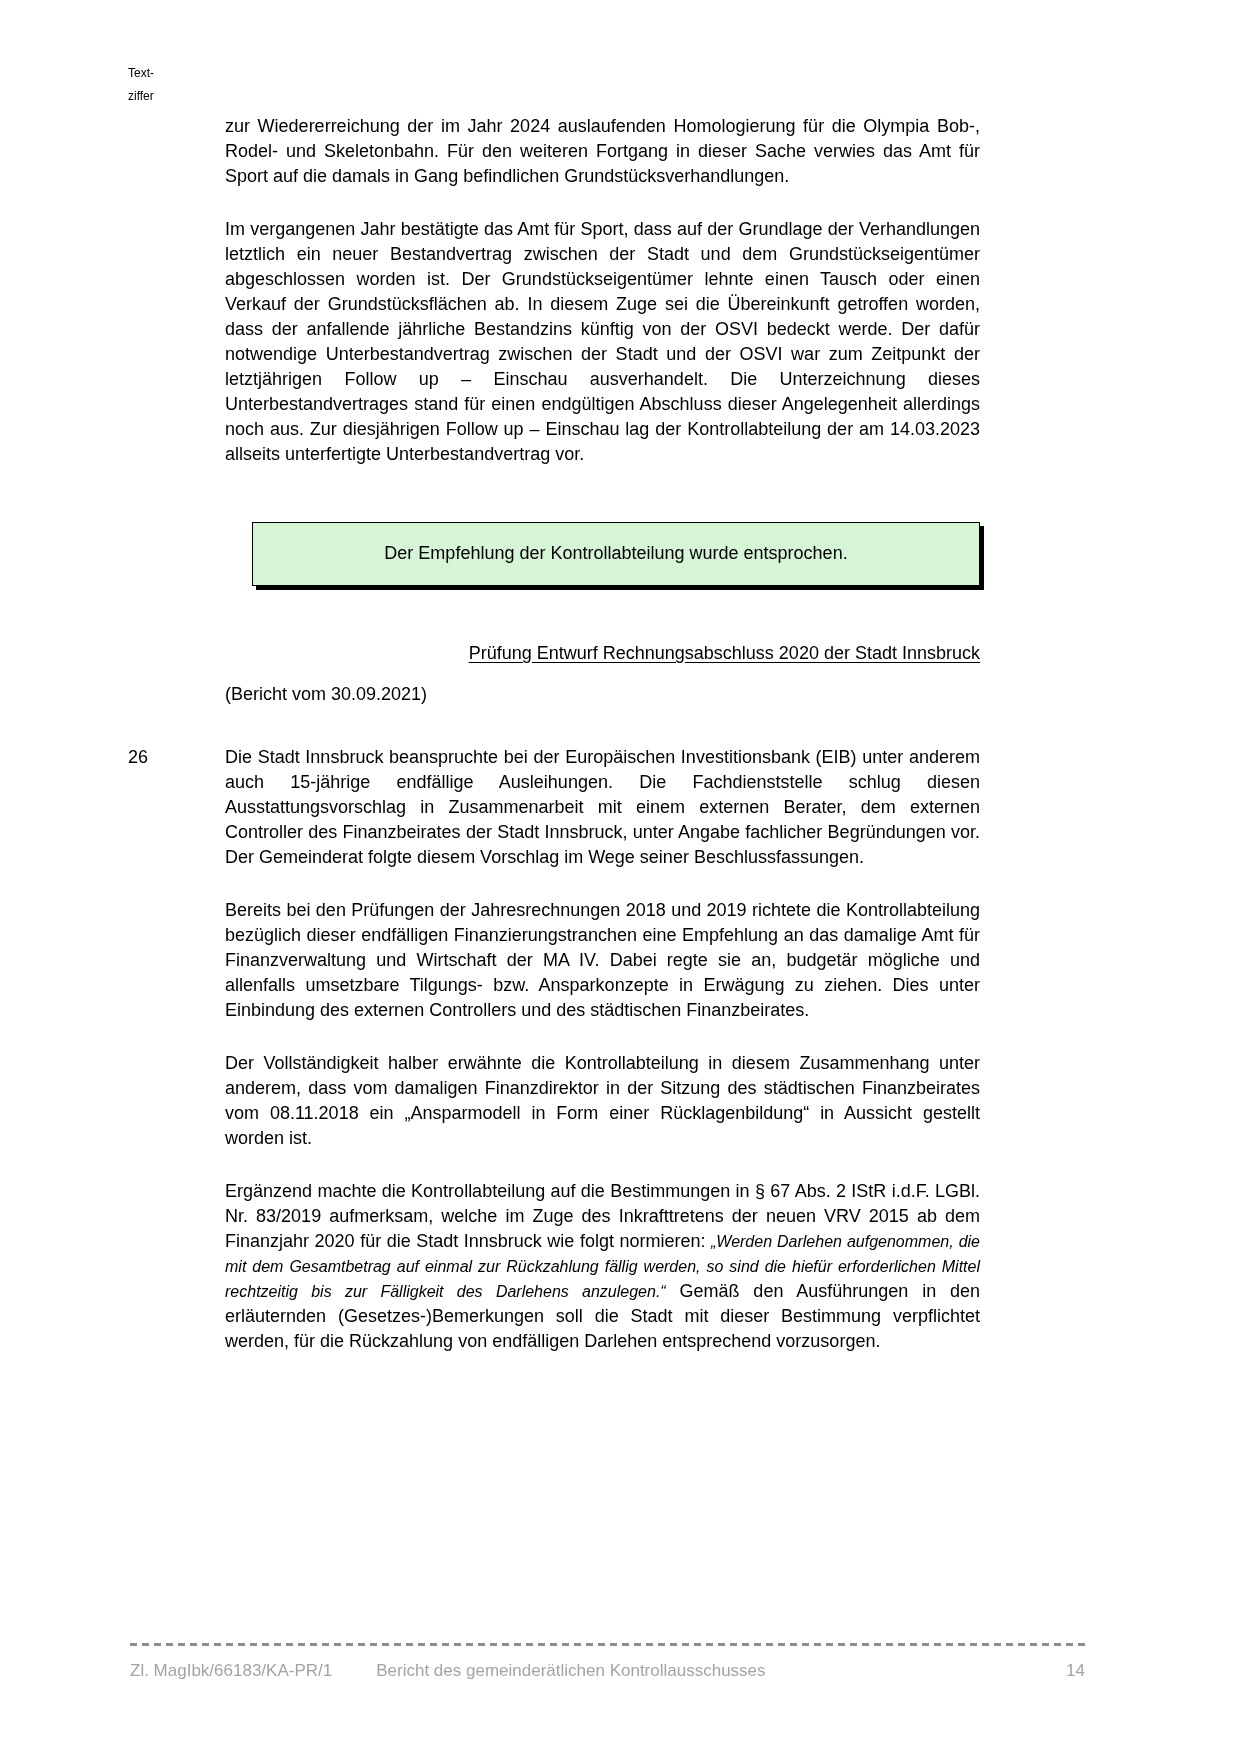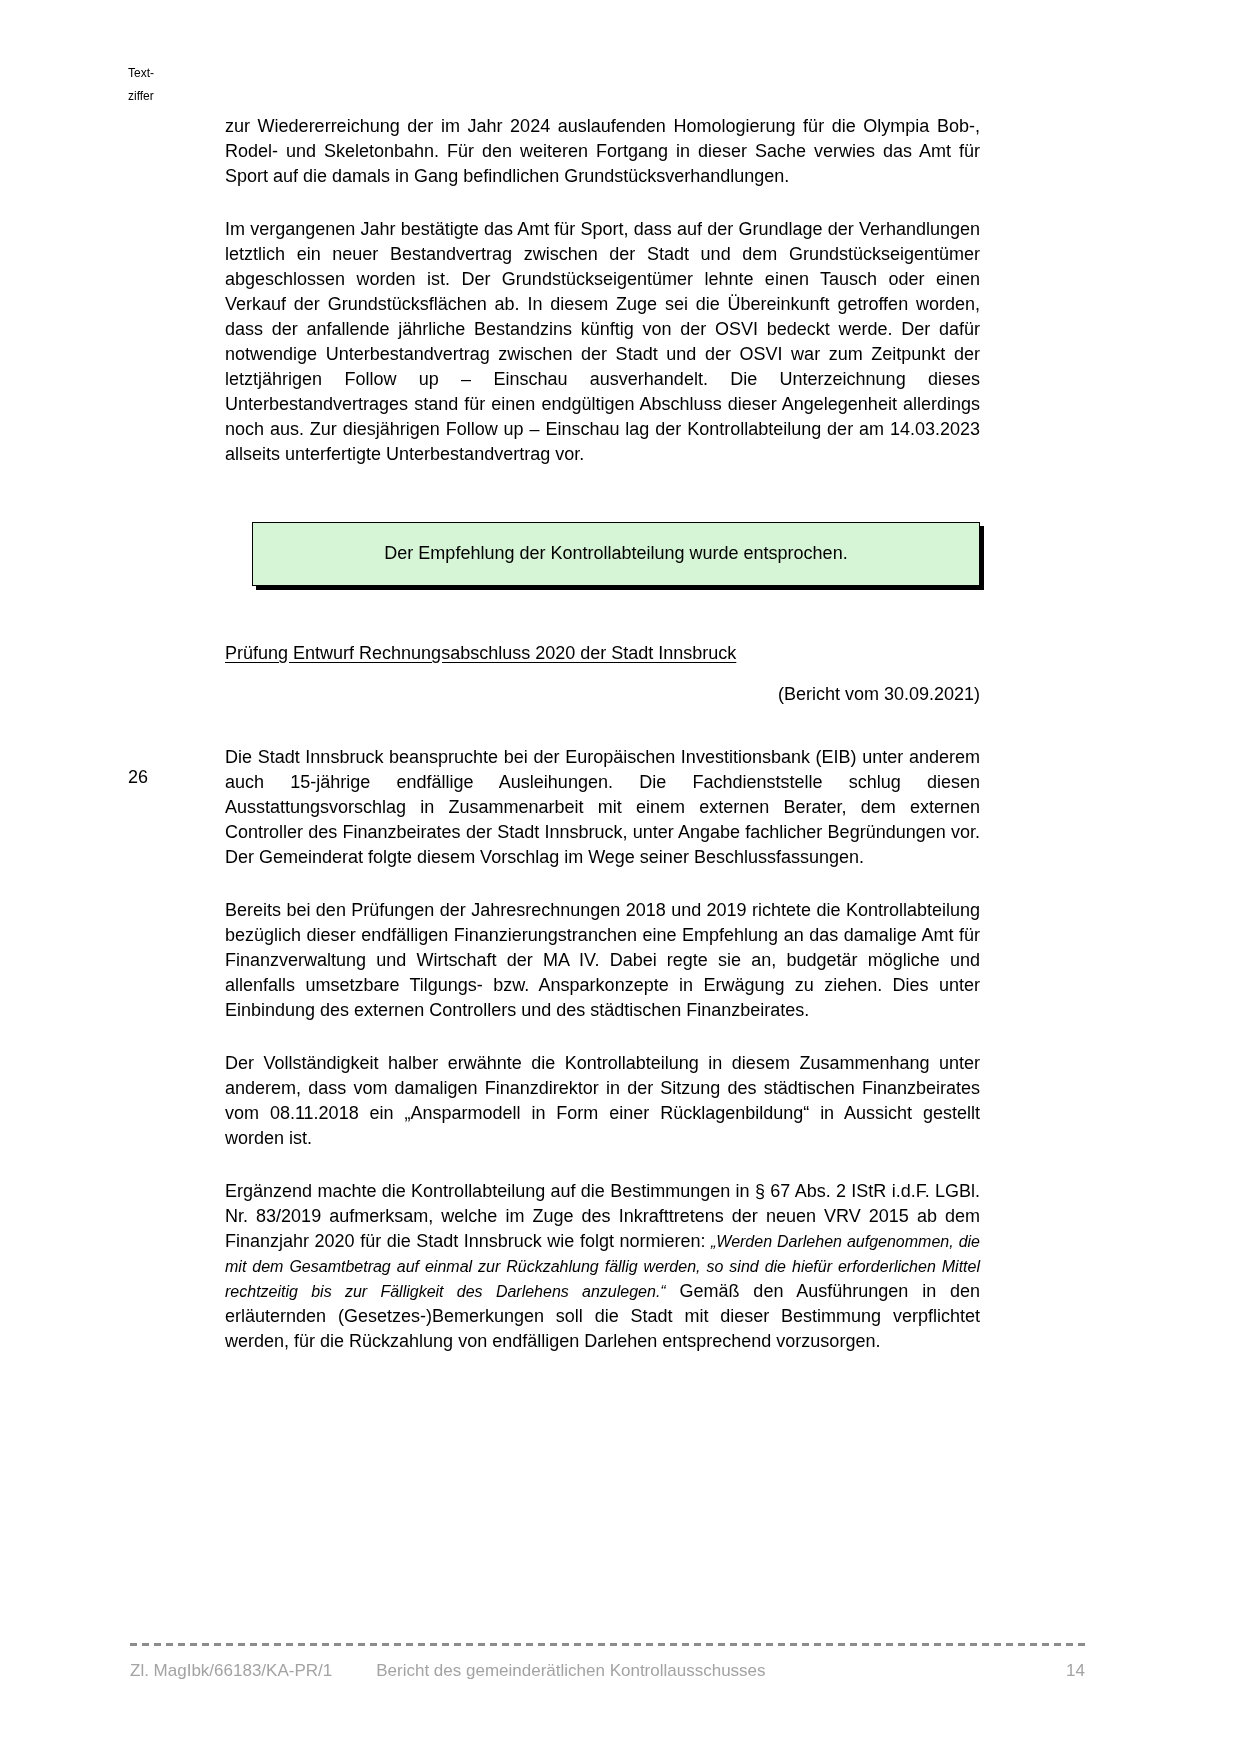"Prüfung Entwurf Rechnungsabschluss 2020" .section-title { text-align: left -> right }
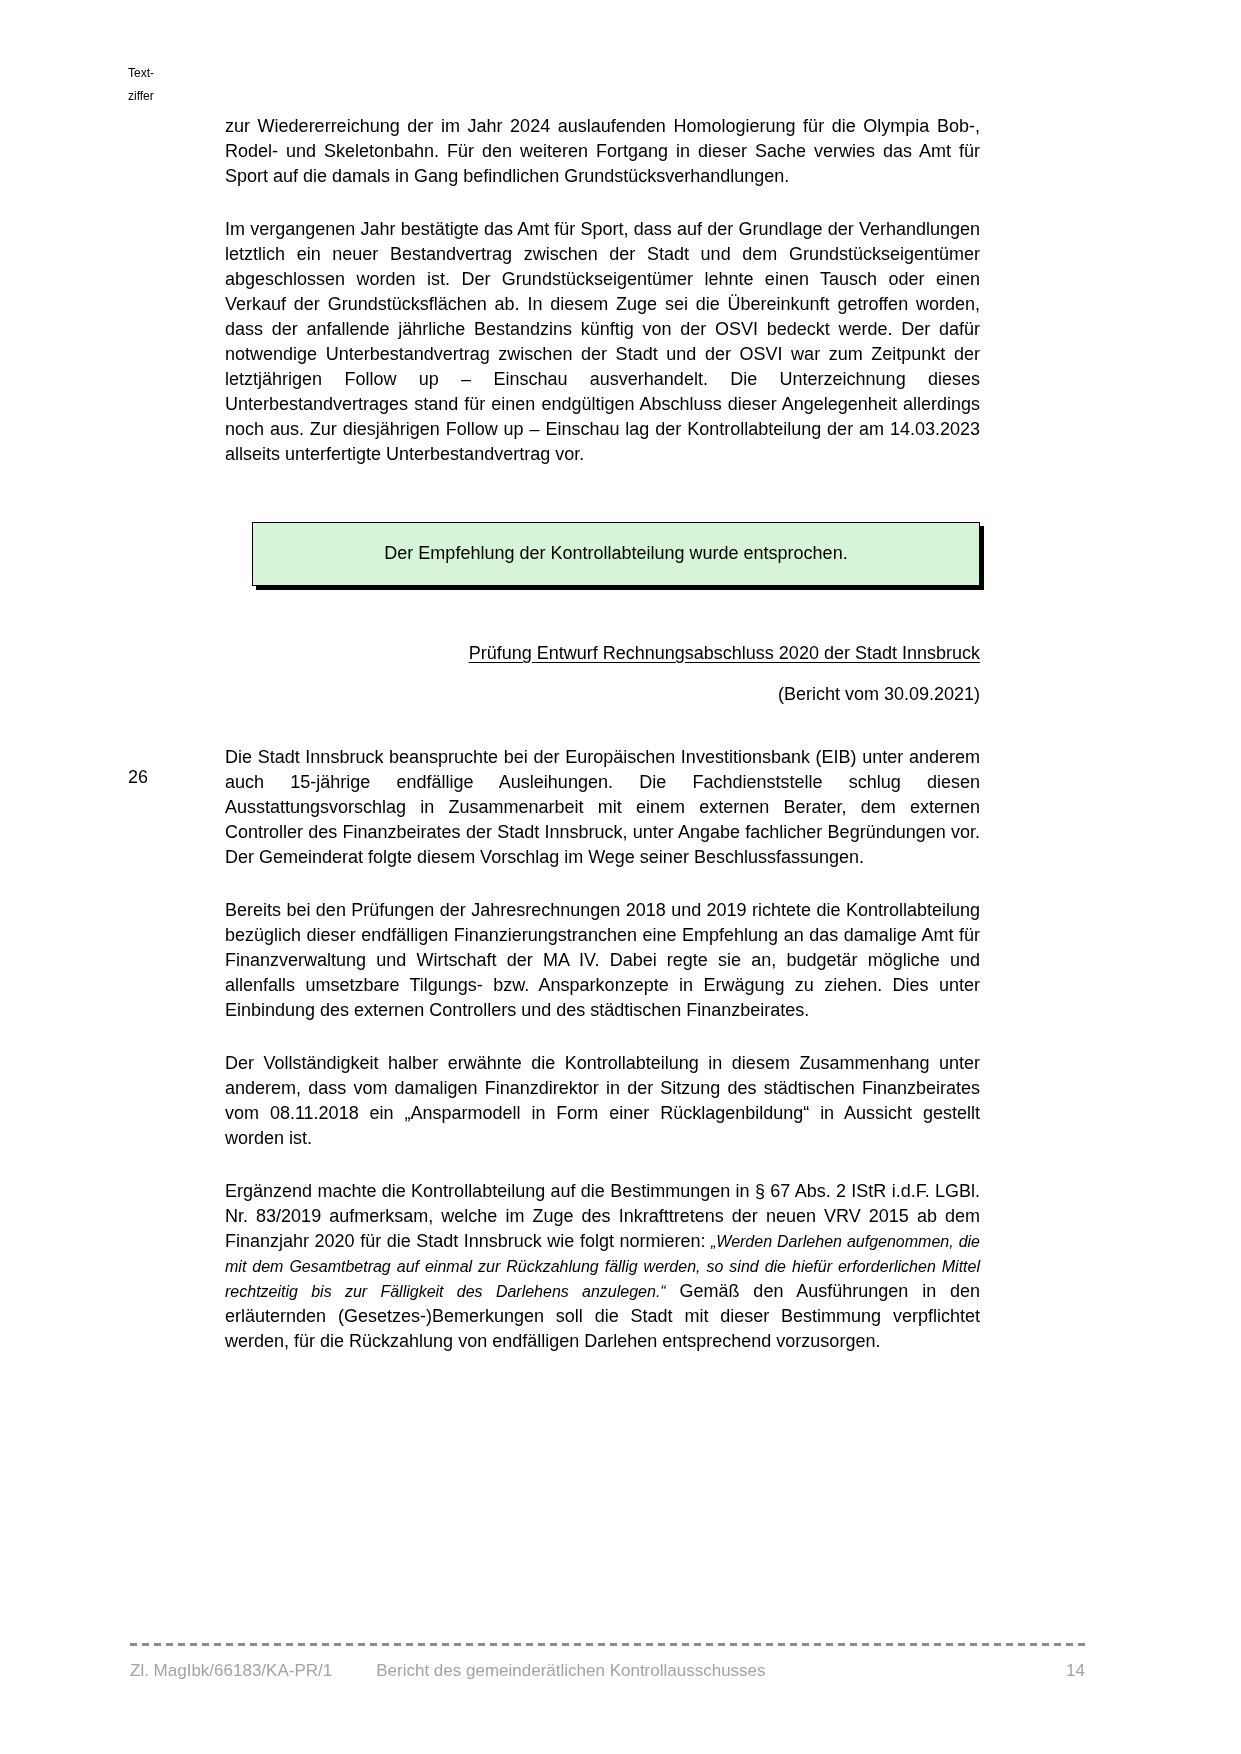"(Bericht vom 30.09.2021)" .section-subtitle { text-align: right -> none }
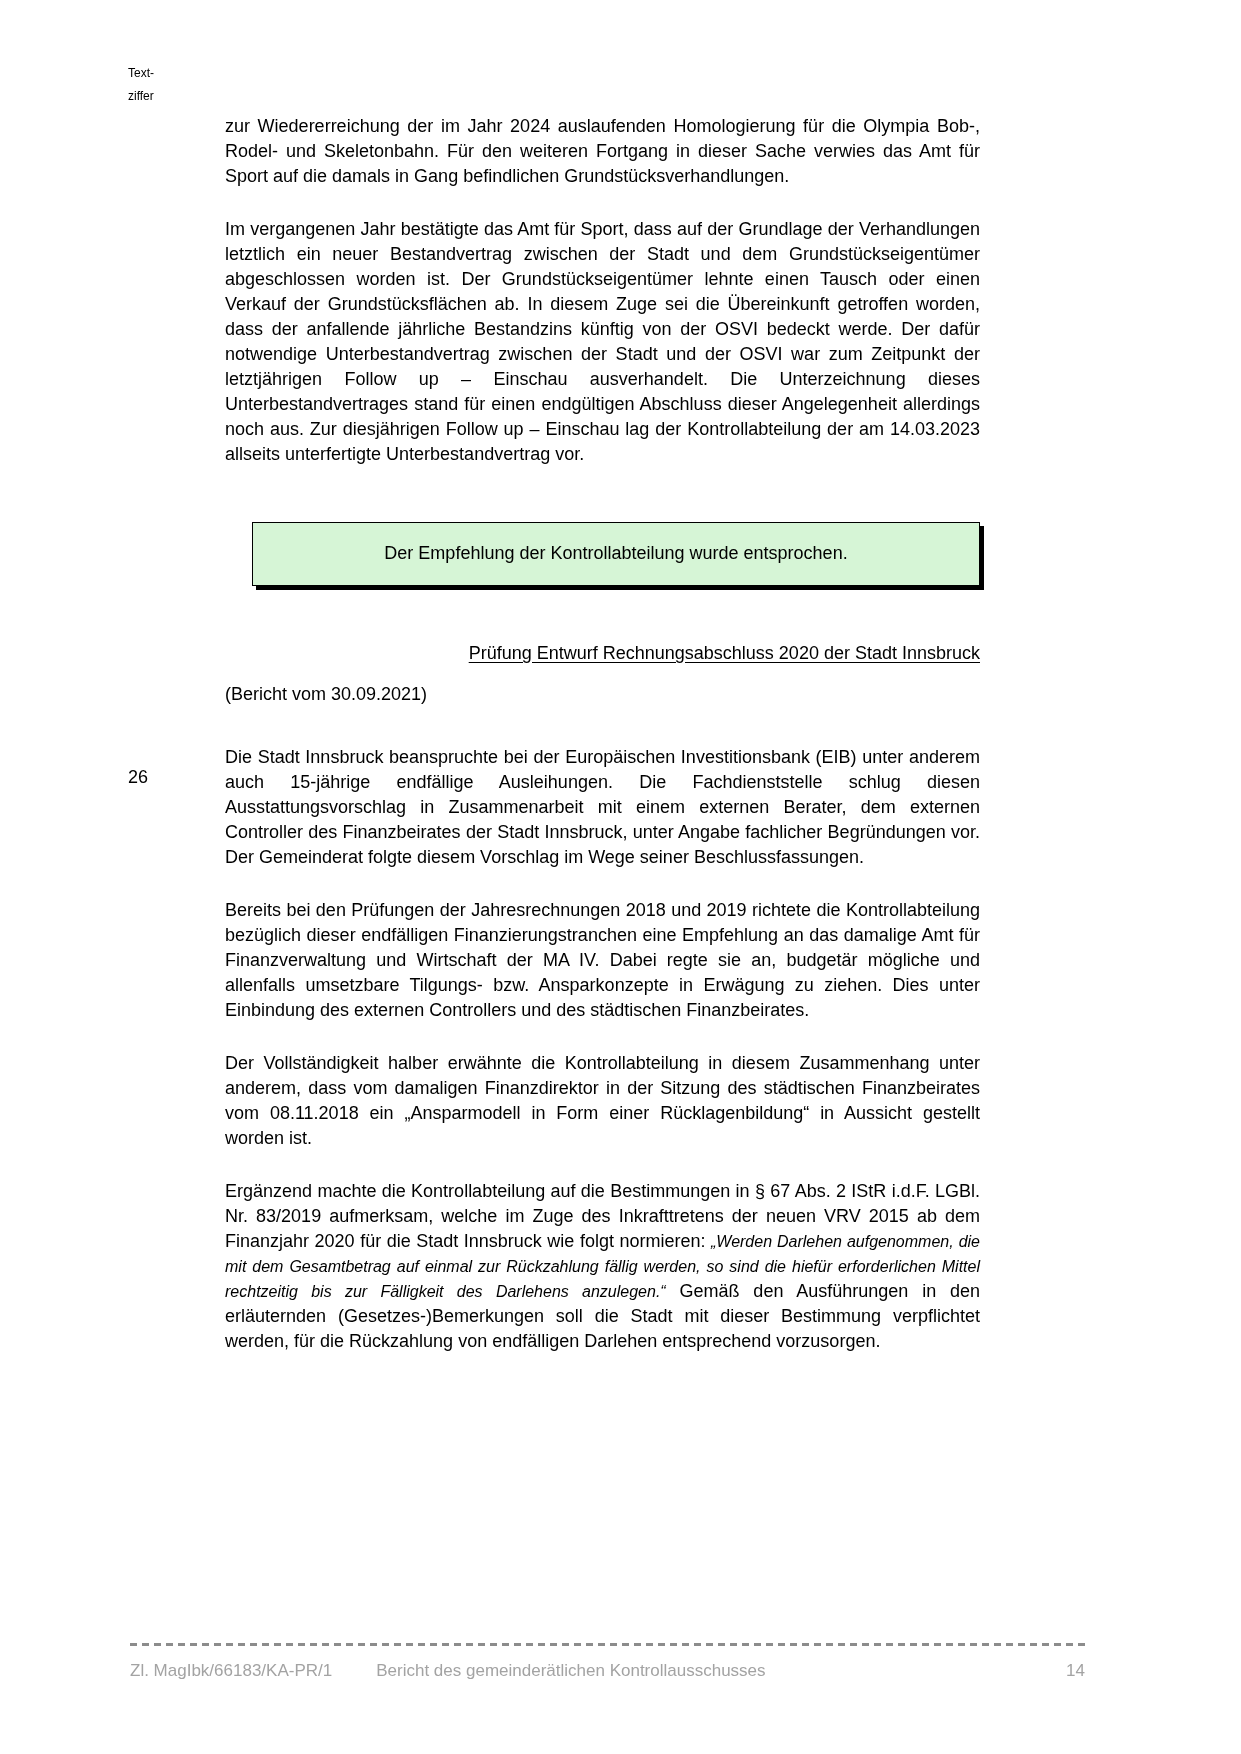"26" .tz-number { margin-top: 20px -> none }
